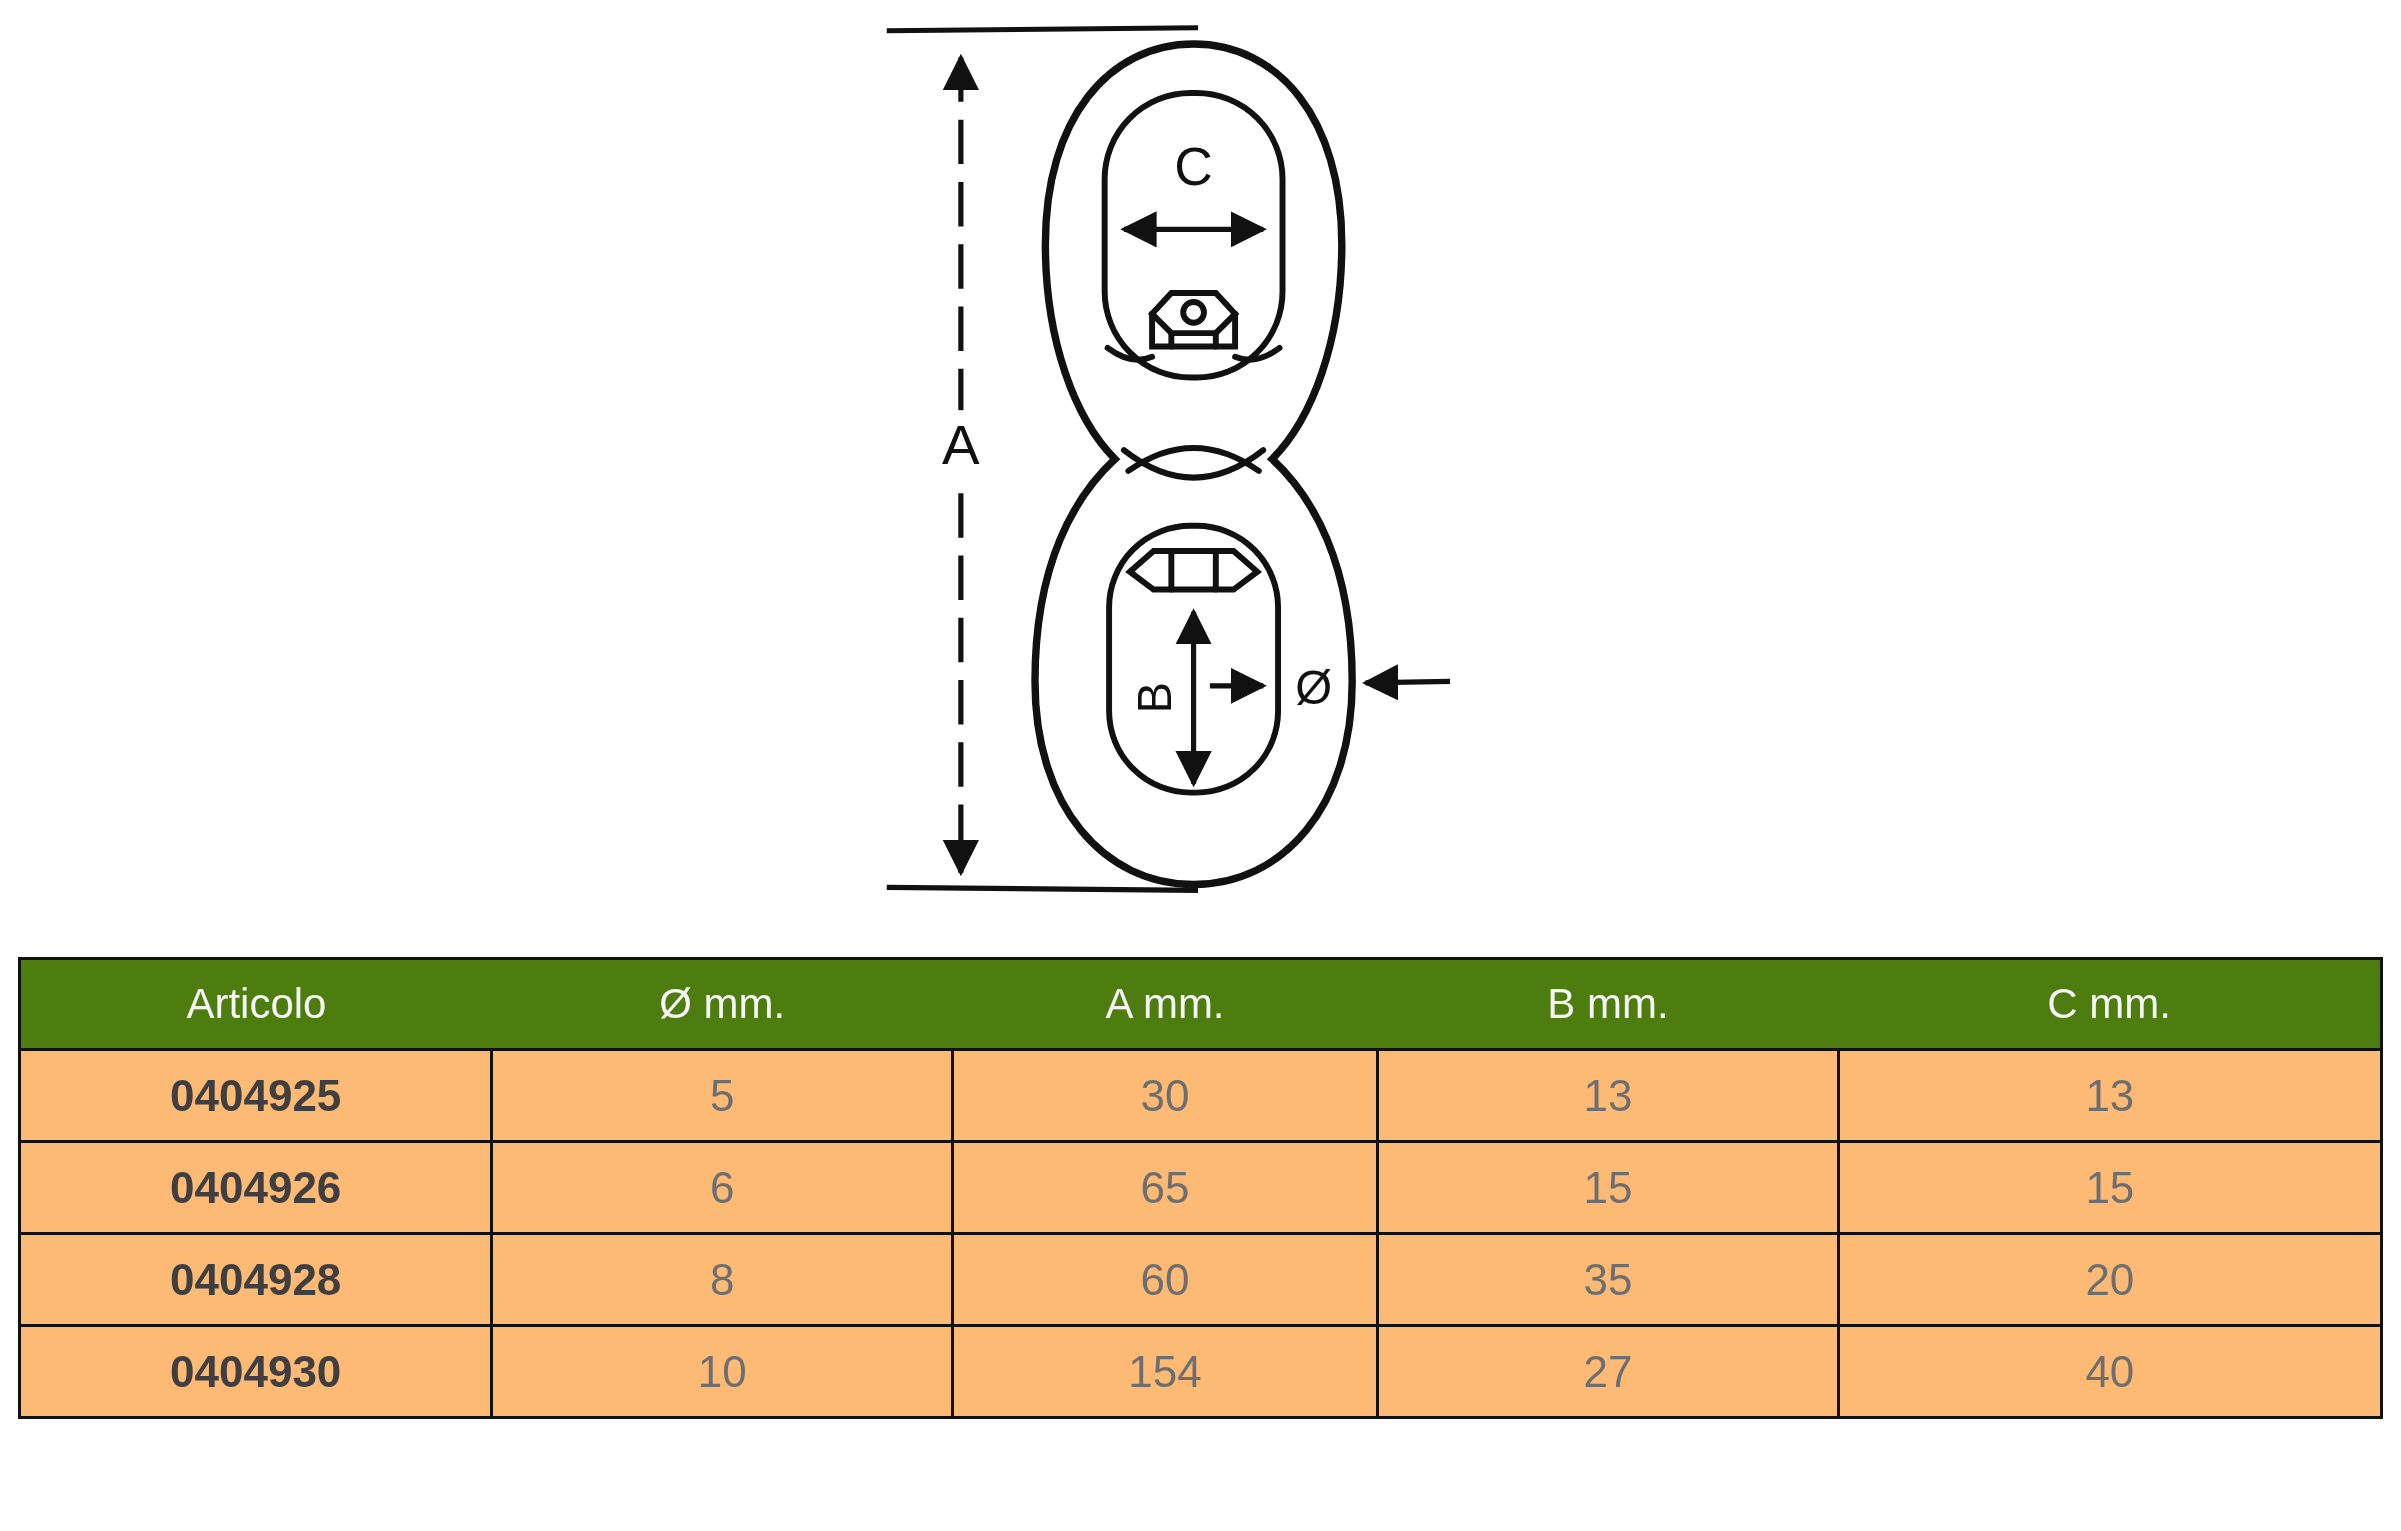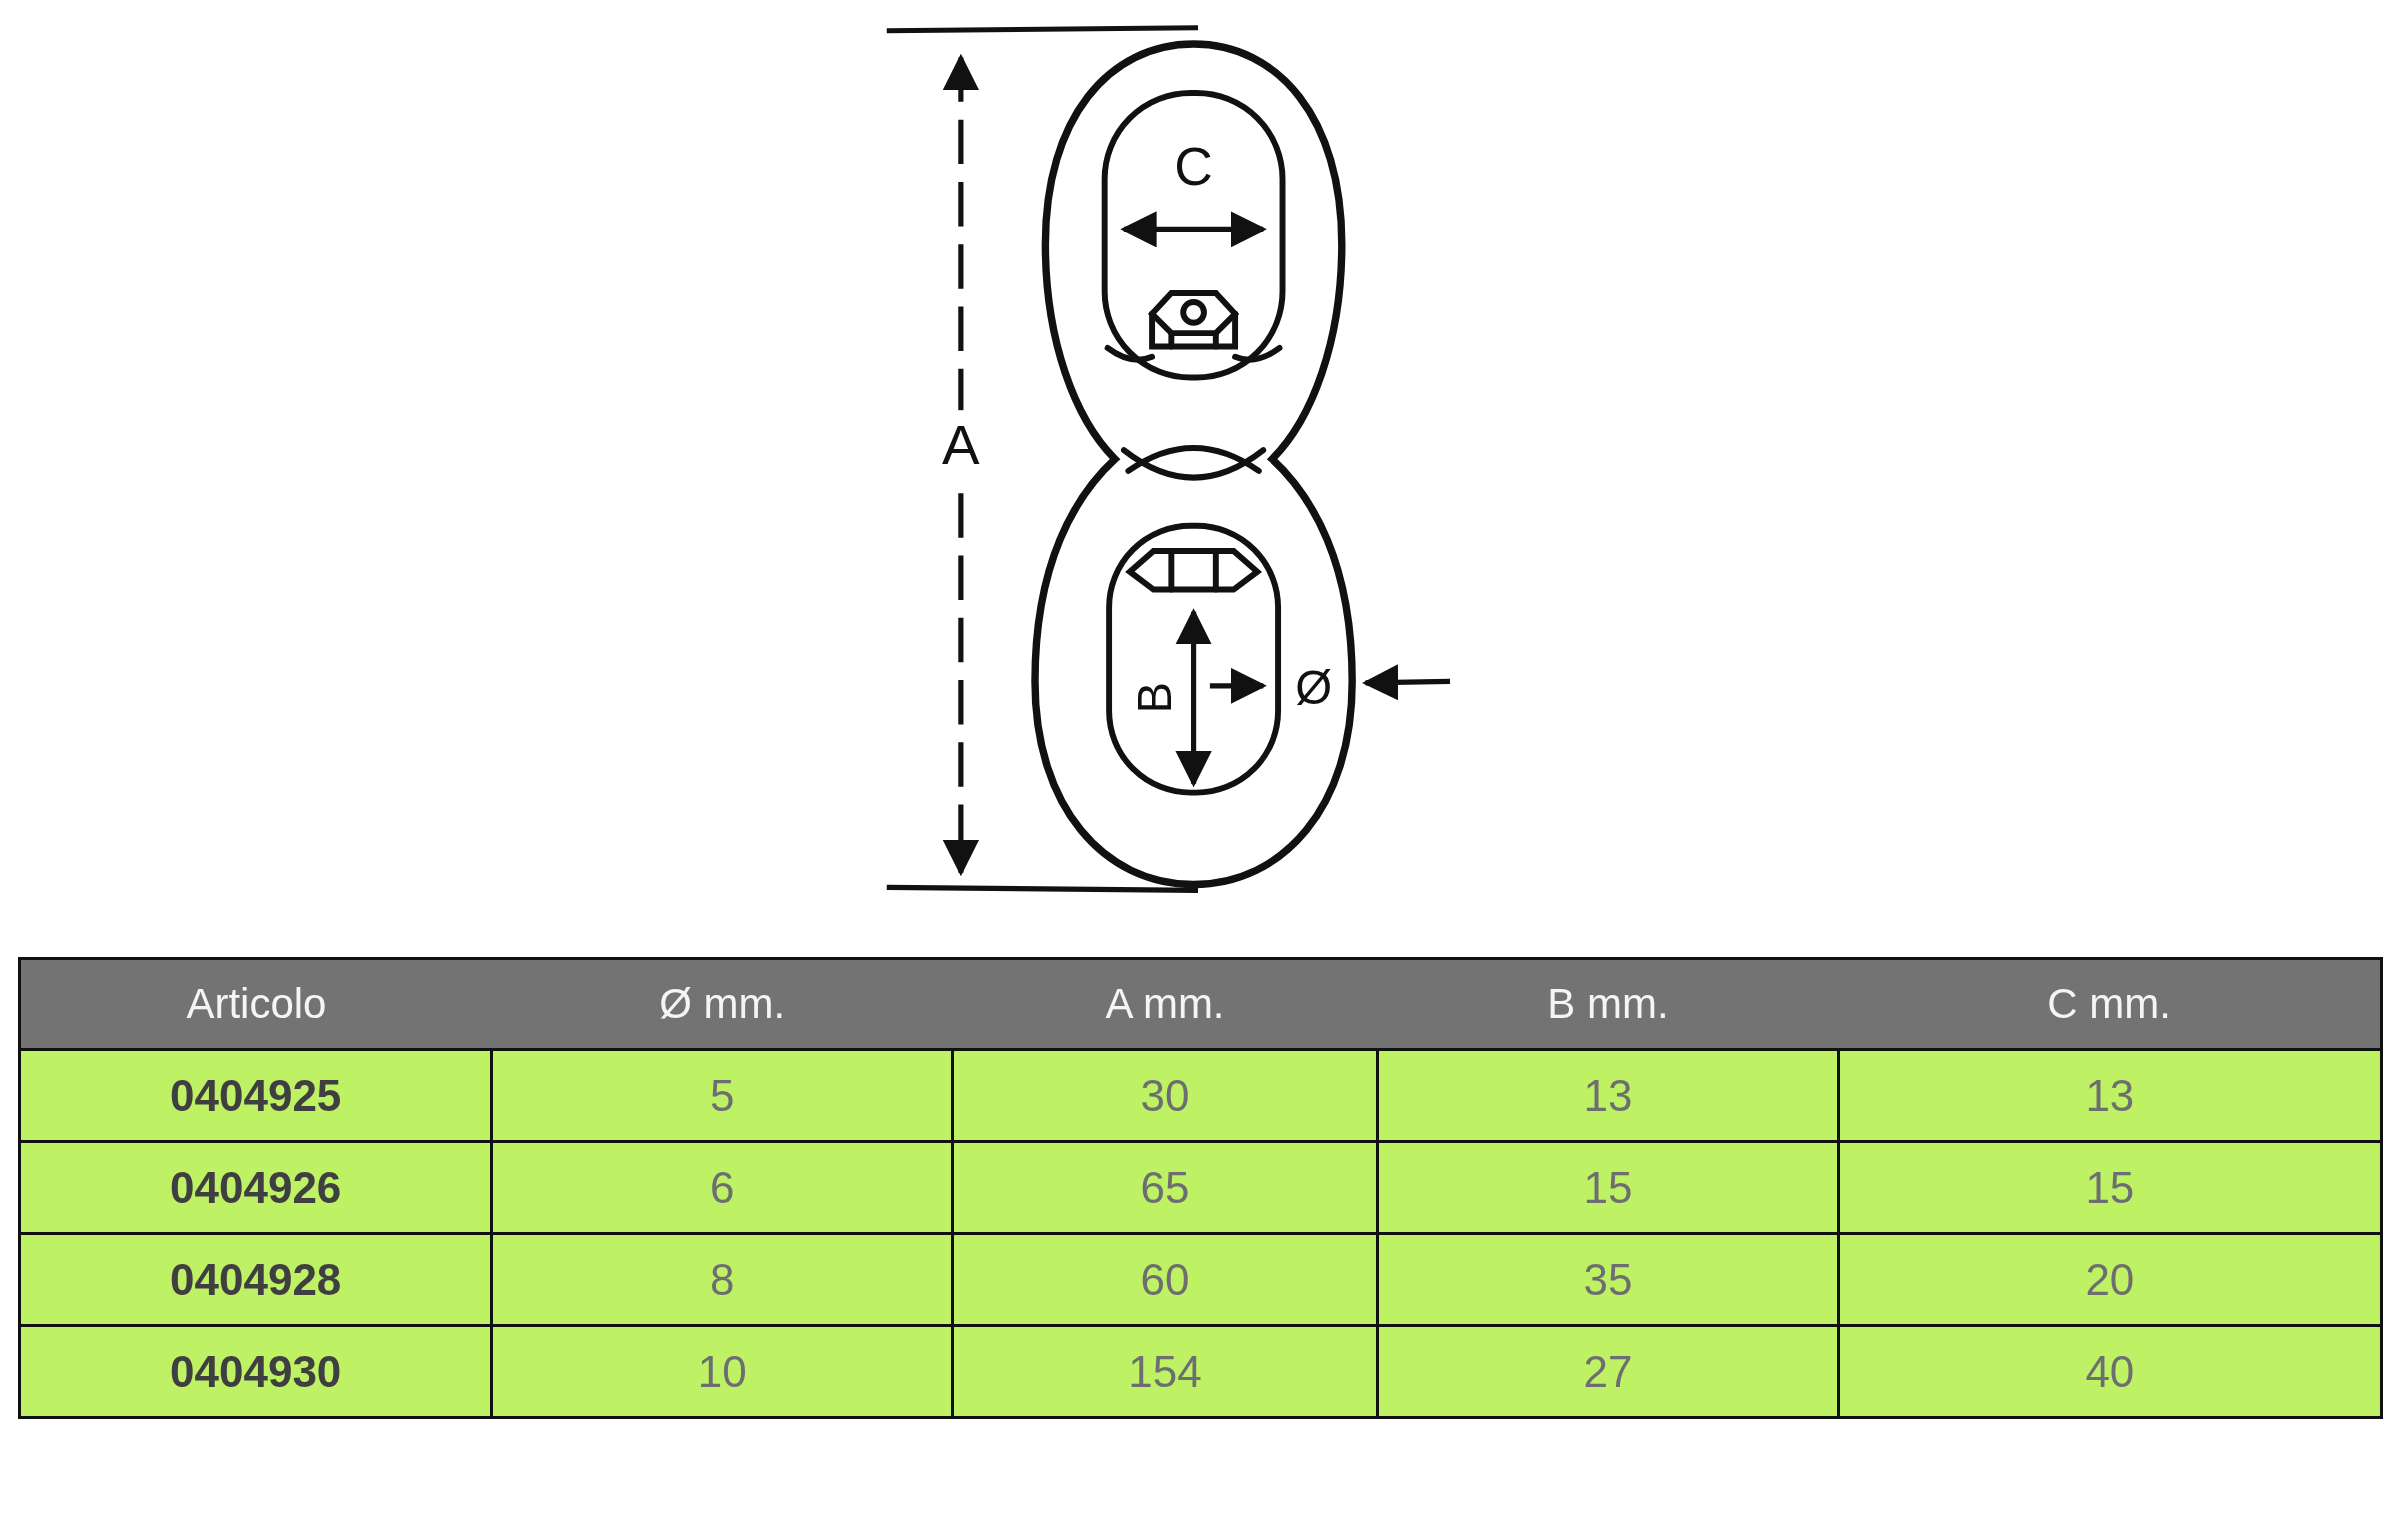"Articolo" .spec-table th { background: #737373 -> #4d7c0f }
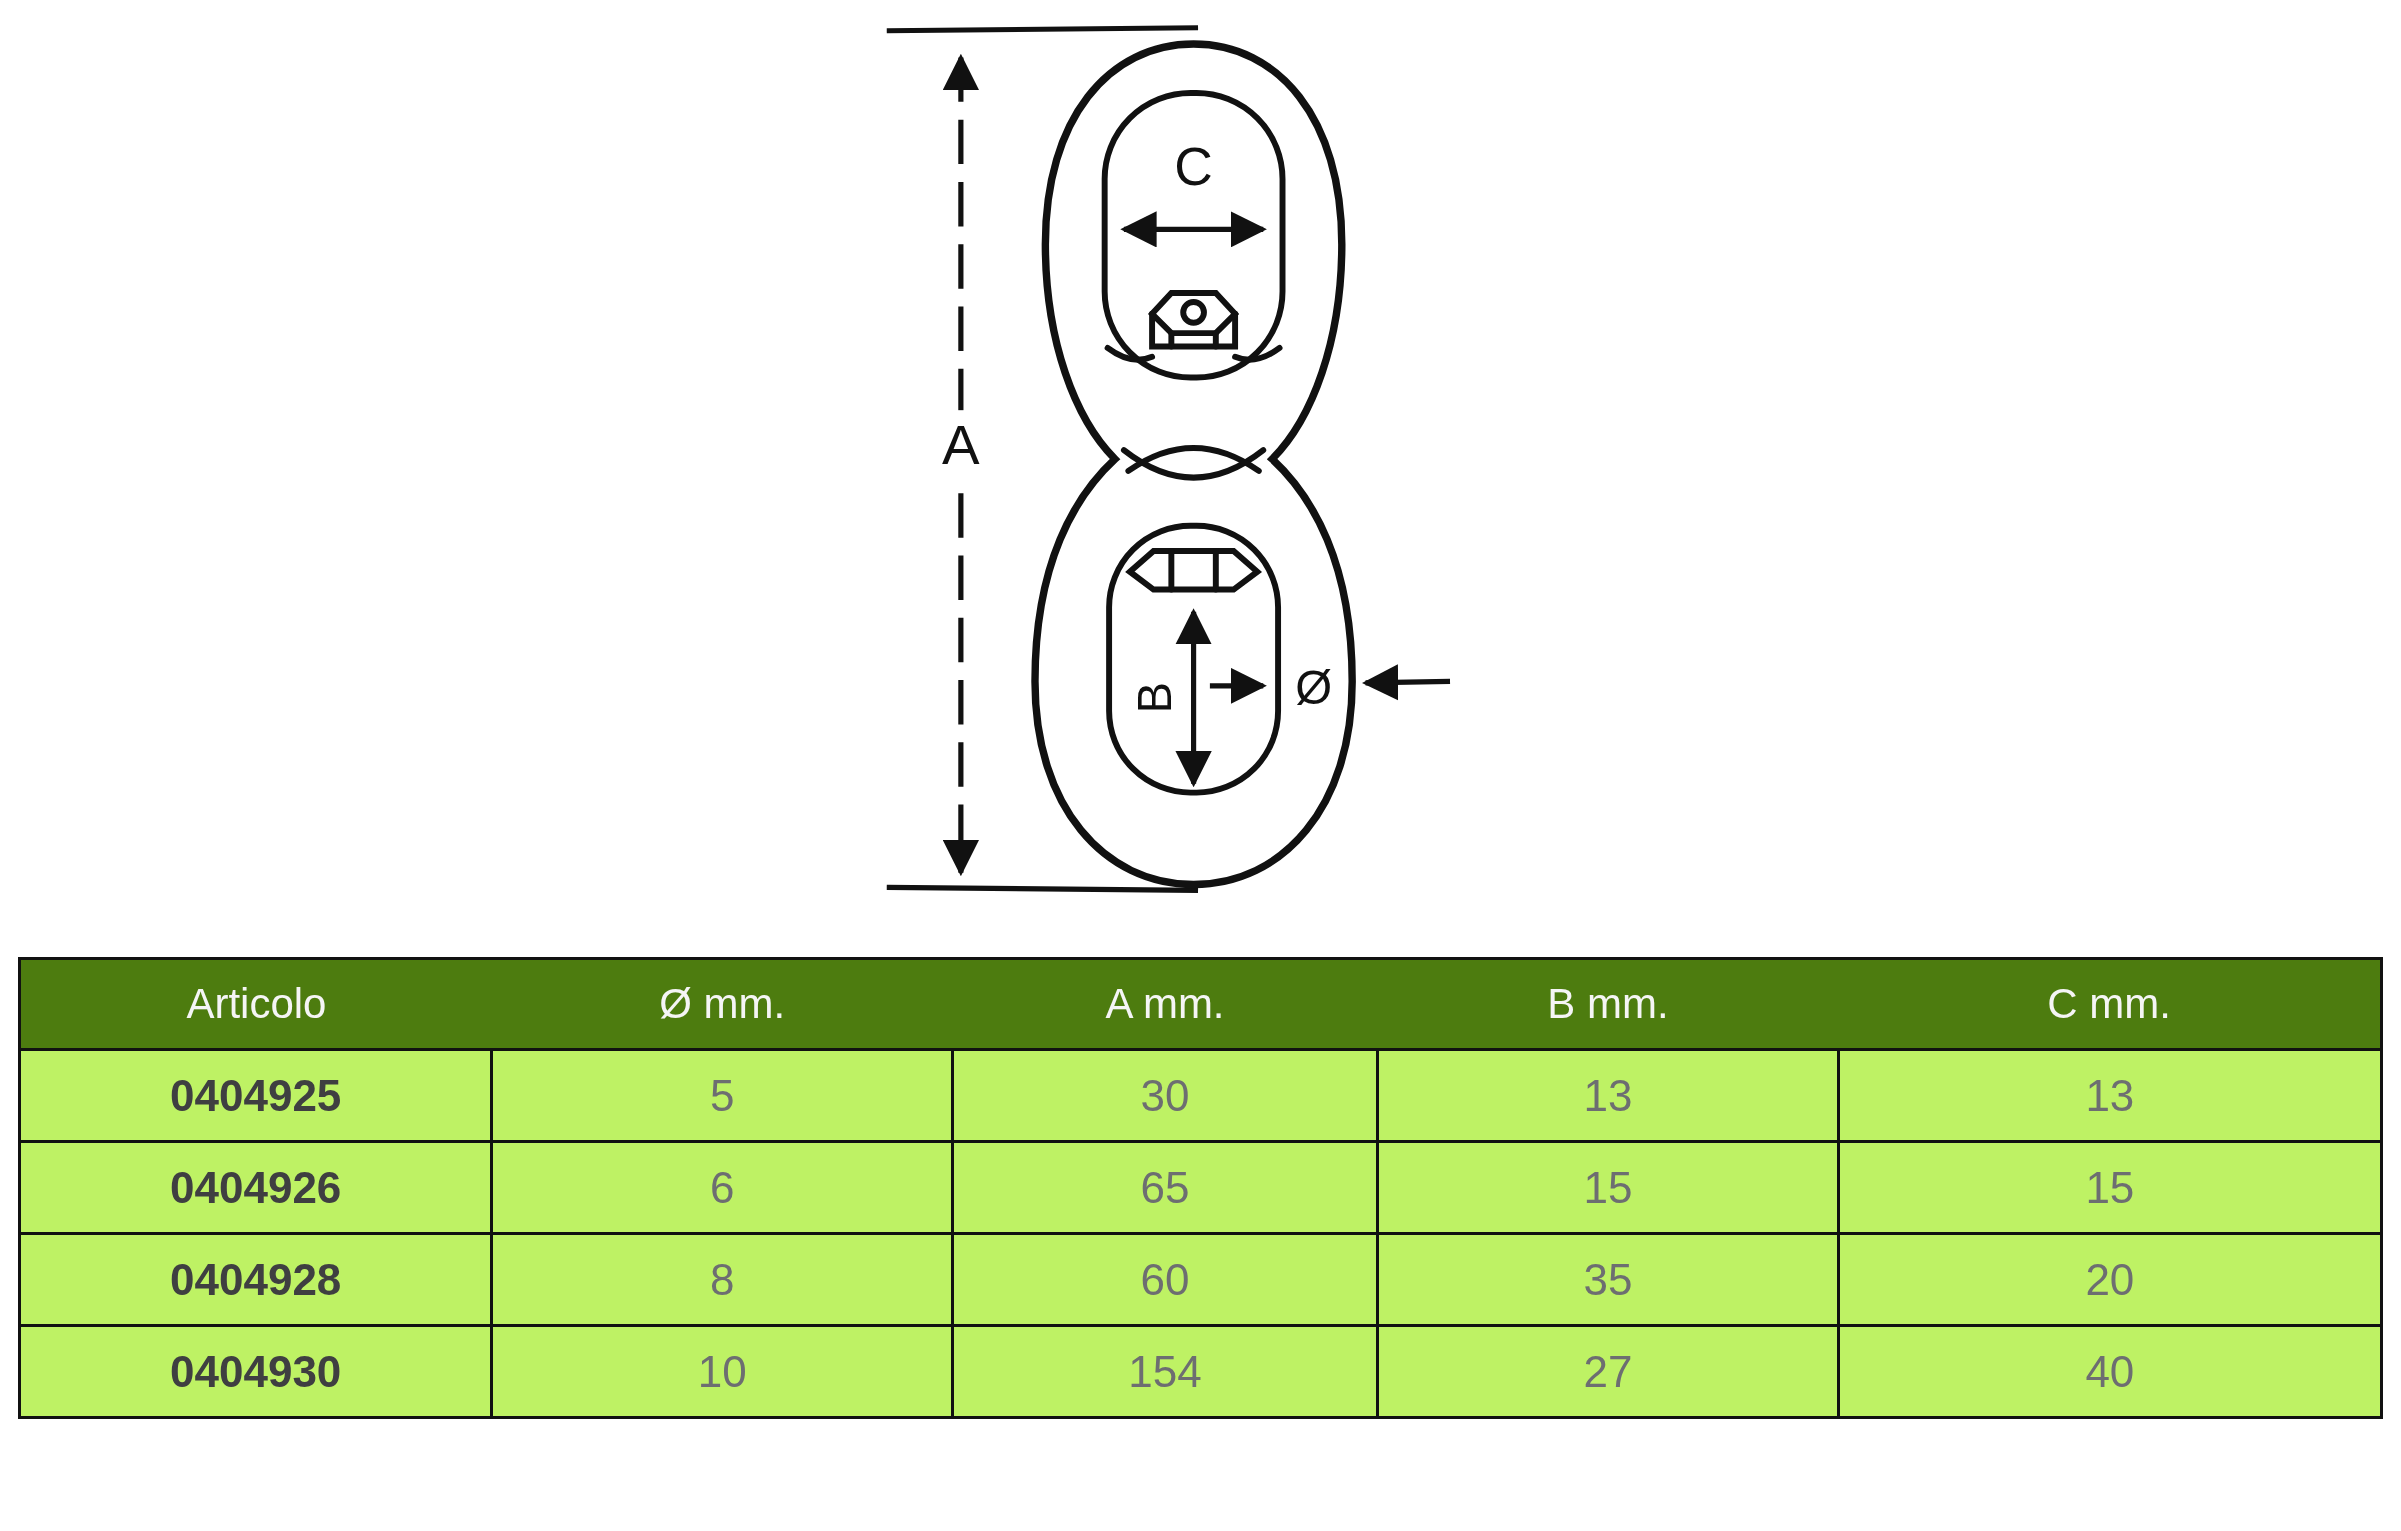"0404925" .spec-table td { background: #bef264 -> #fdba74 }
